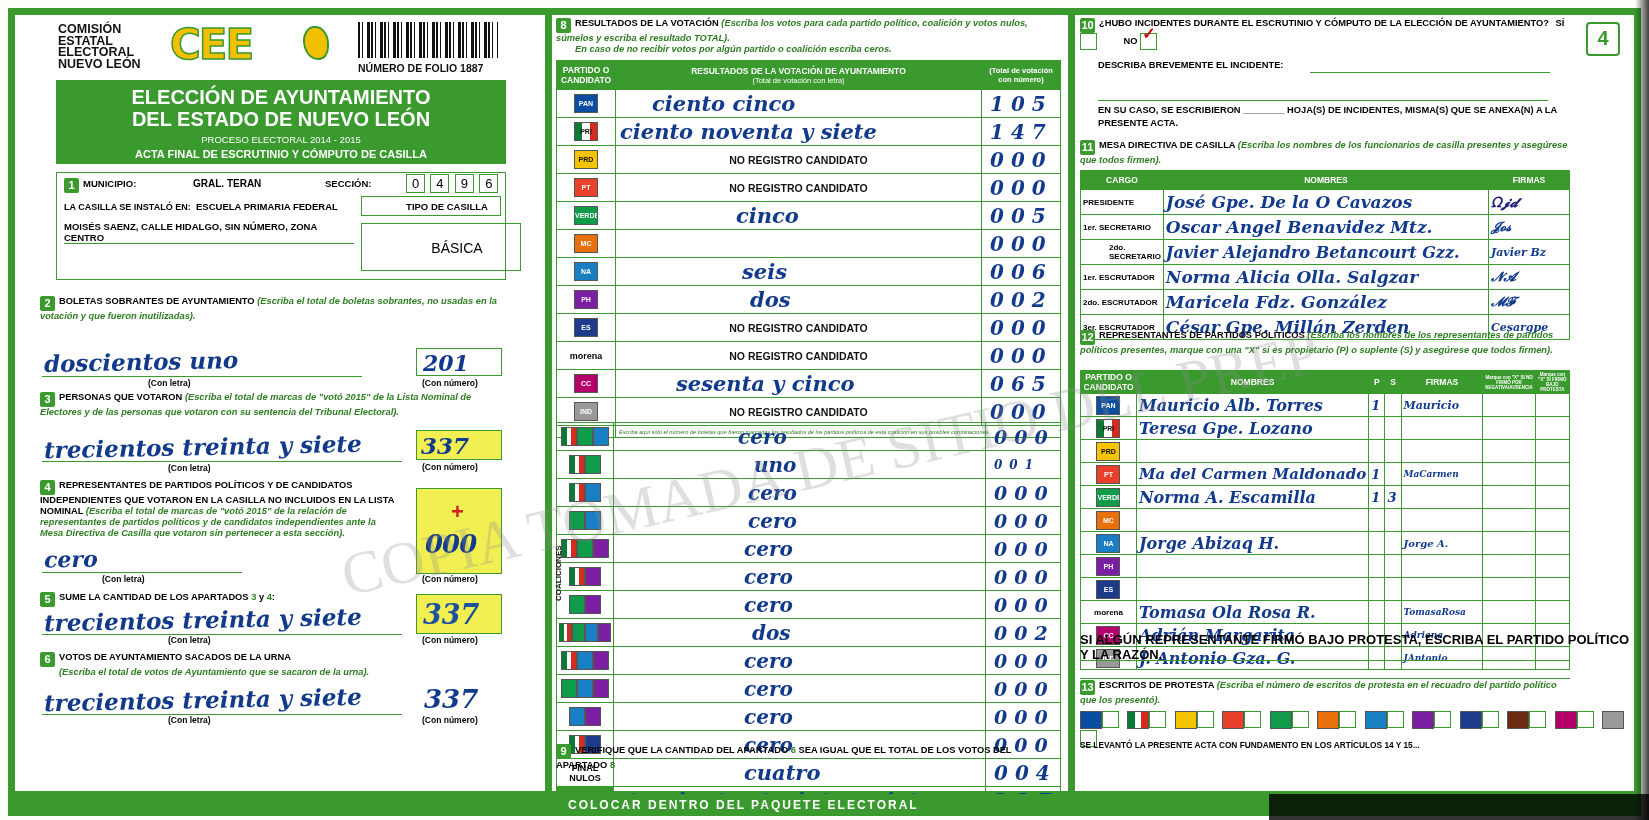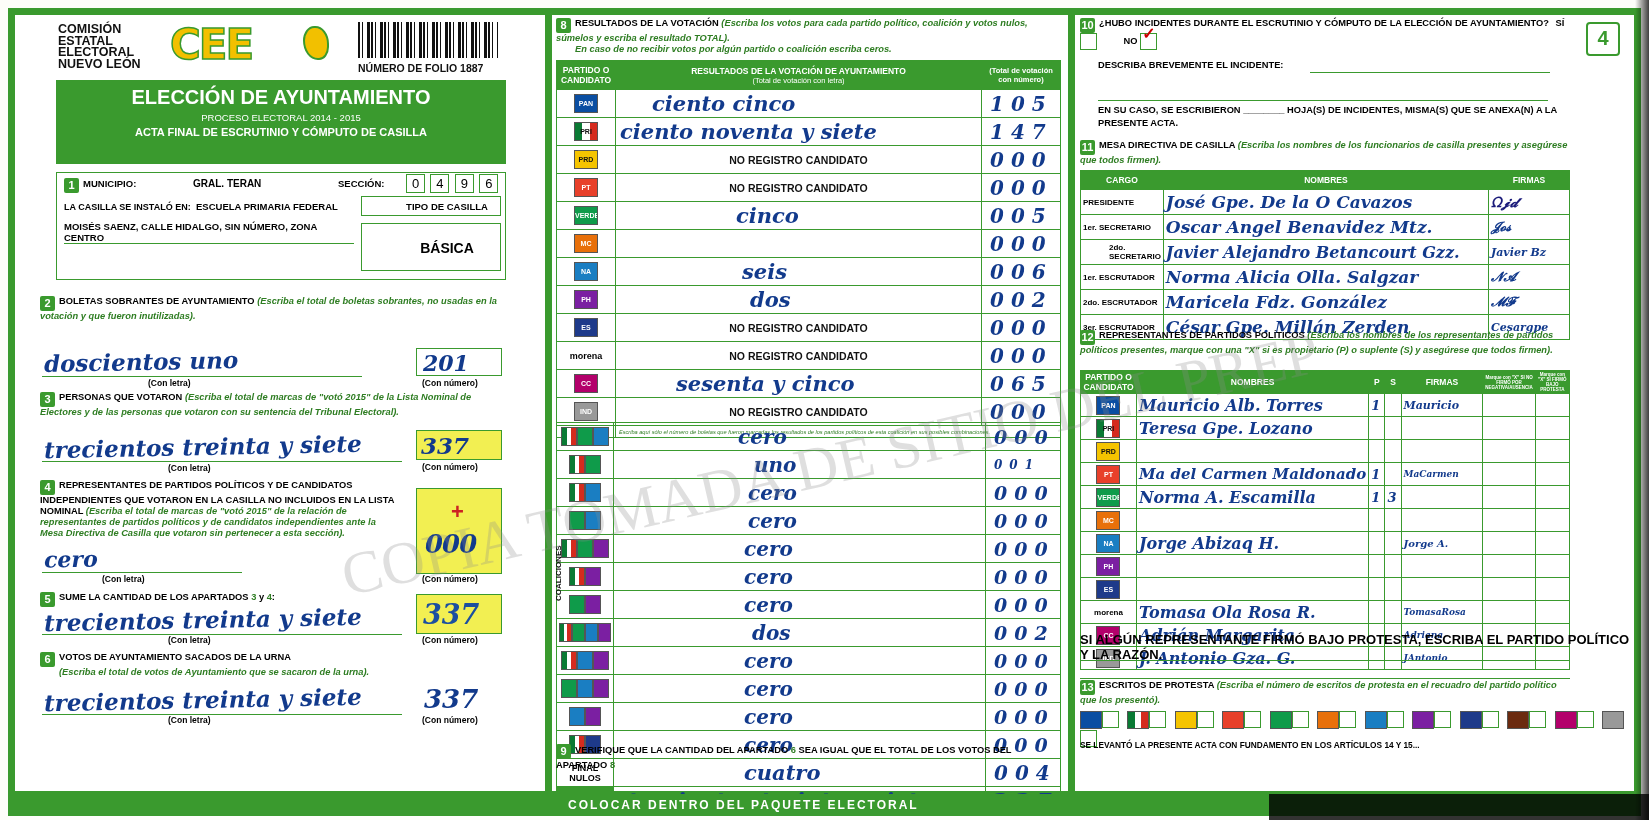"DEL ESTADO DE NUEVO LEÓN" div { html: none -> <div>DEL ESTADO DE NUEVO LEÓN</div> }
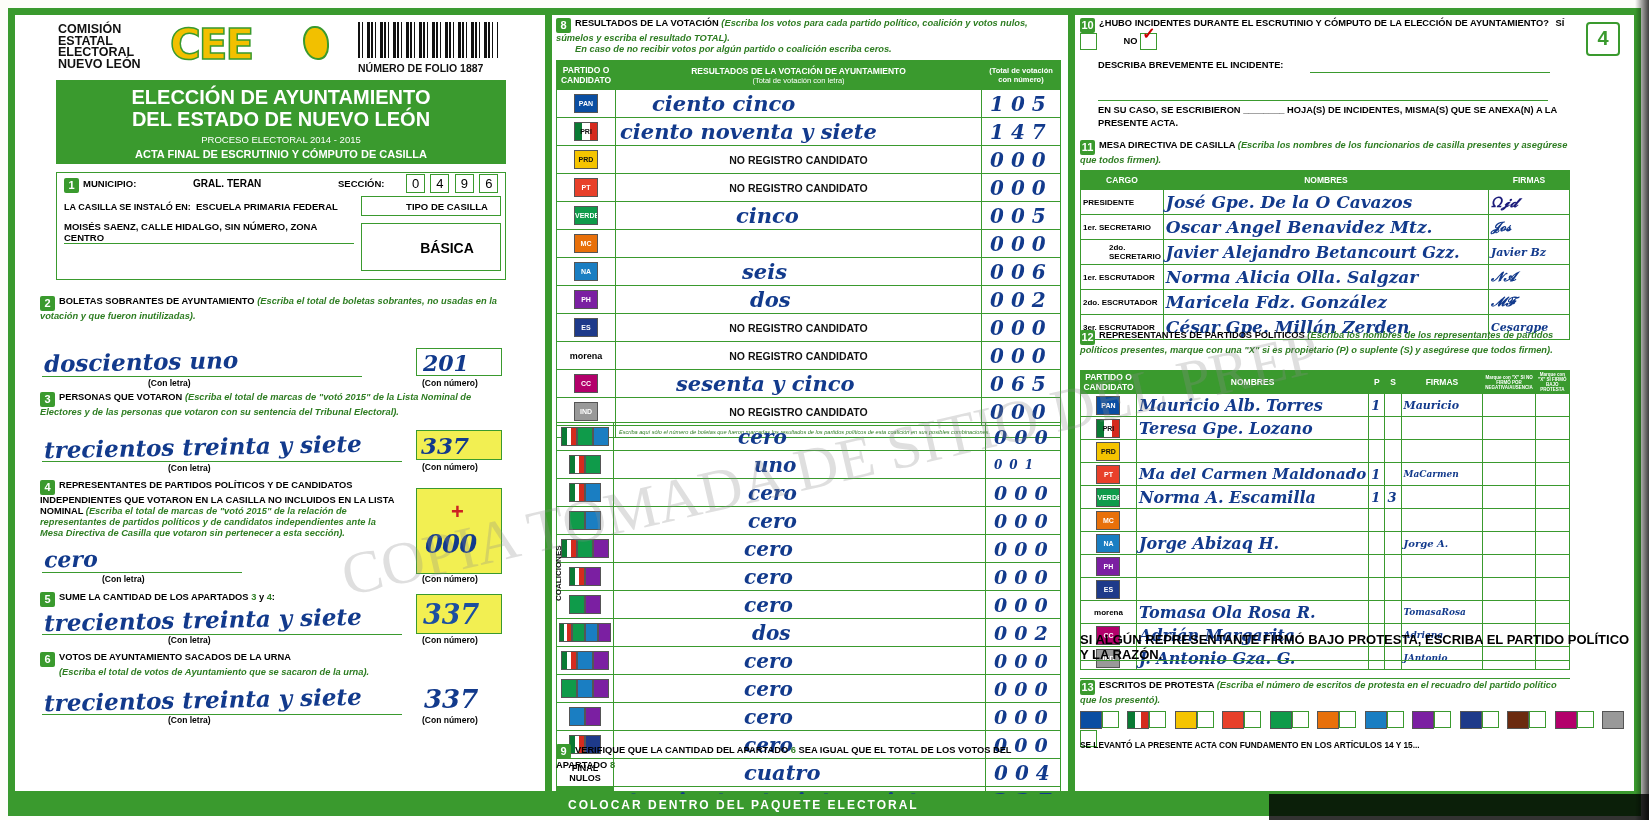"SECCIÓN:" div { left: 320px -> 307px }
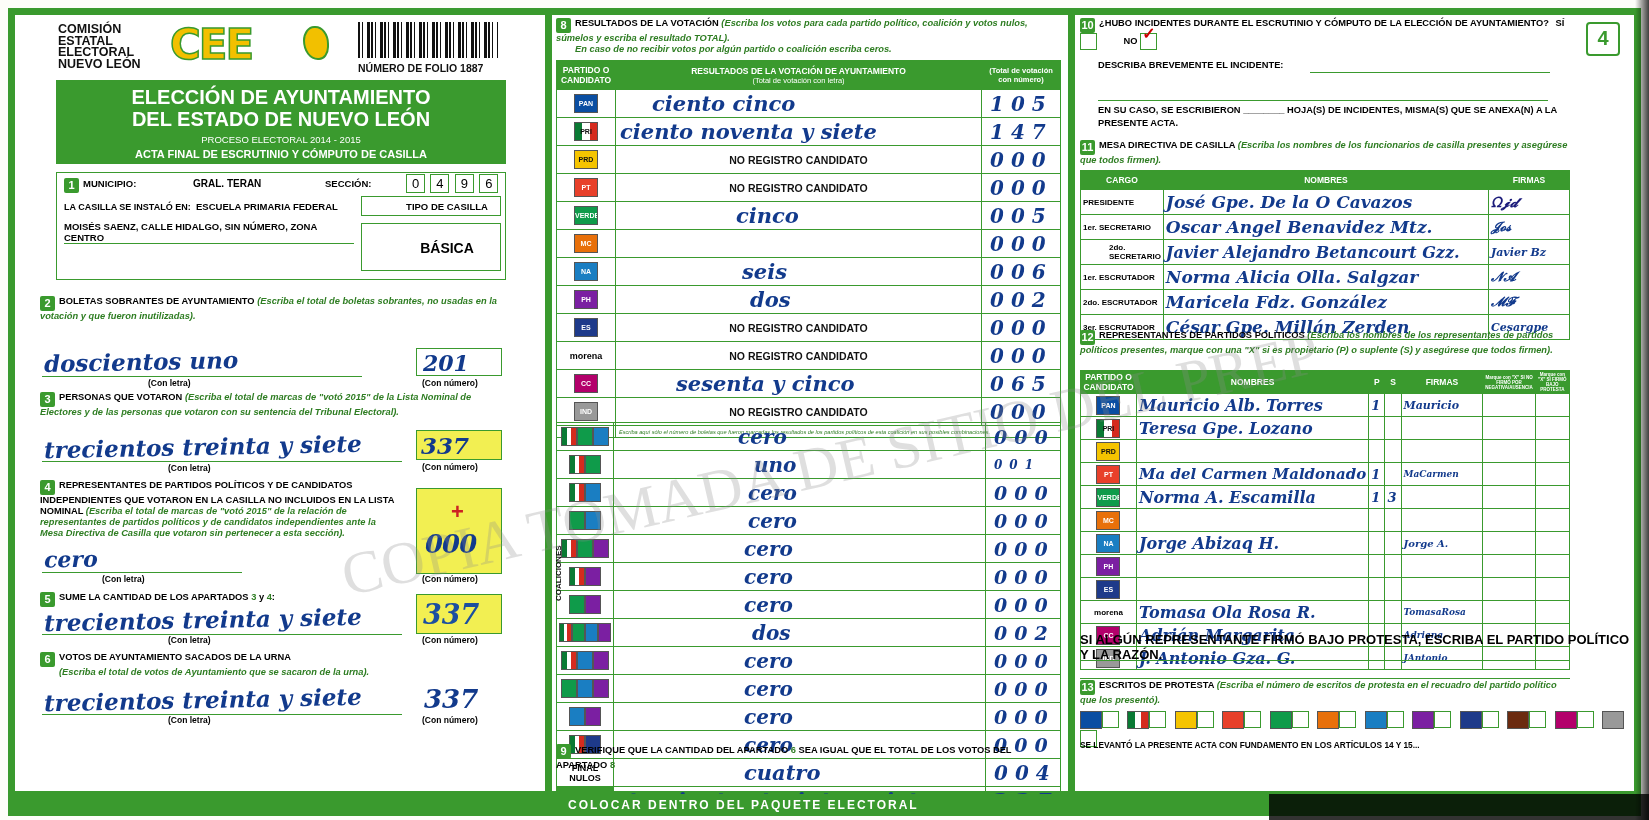"BÁSICA" div.lbox { font-weight: bold -> normal; width: 140px -> 160px }
